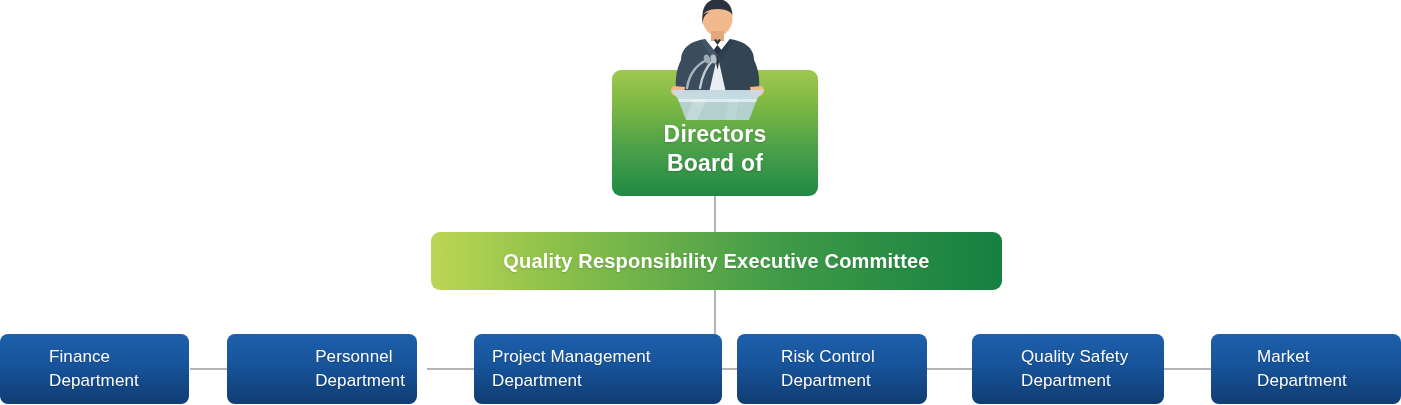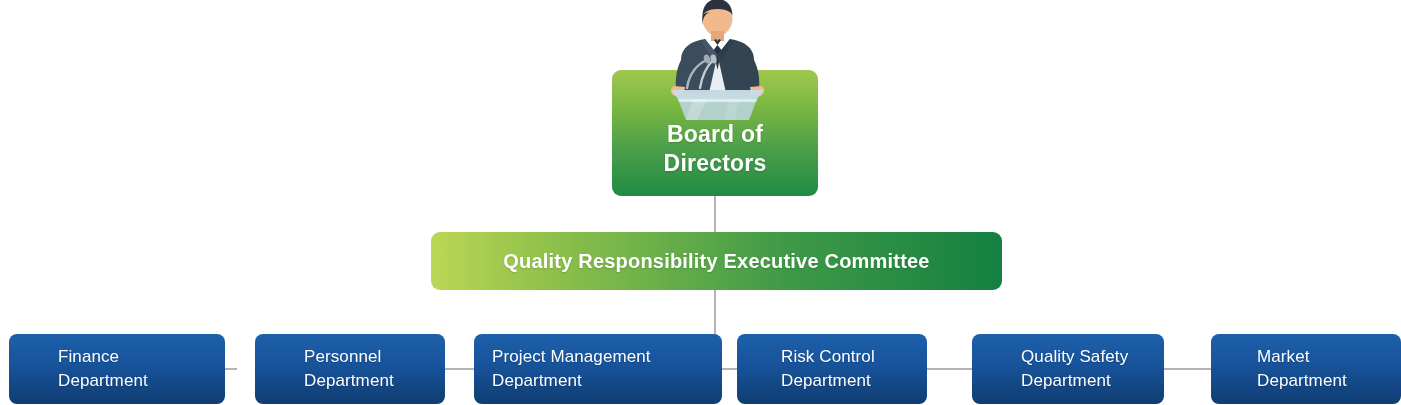"Board of" div { order: before "Directors" -> after "Directors" }
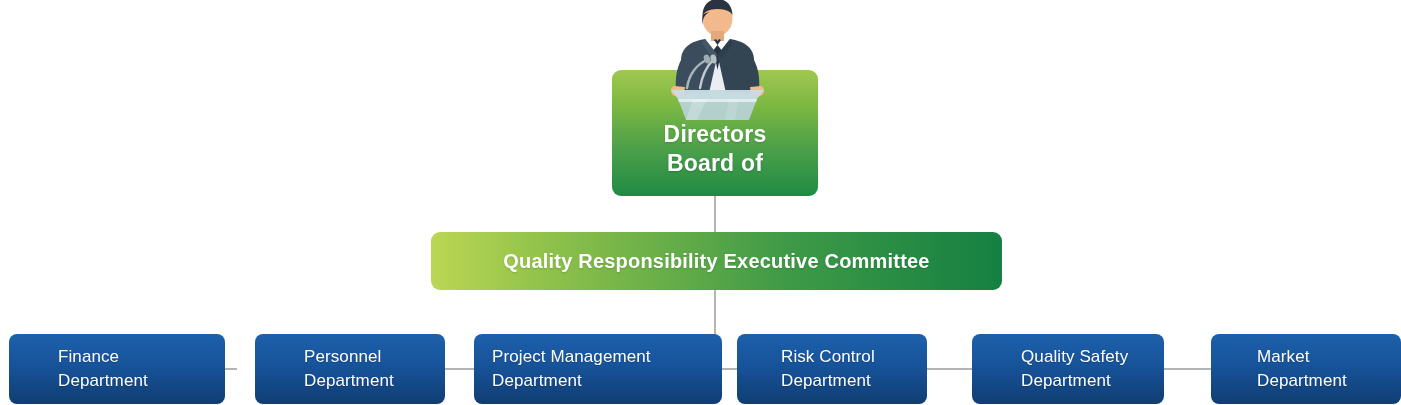"Finance" .dept-node.d0 { left: 9px -> 0px; width: 216px -> 189px }
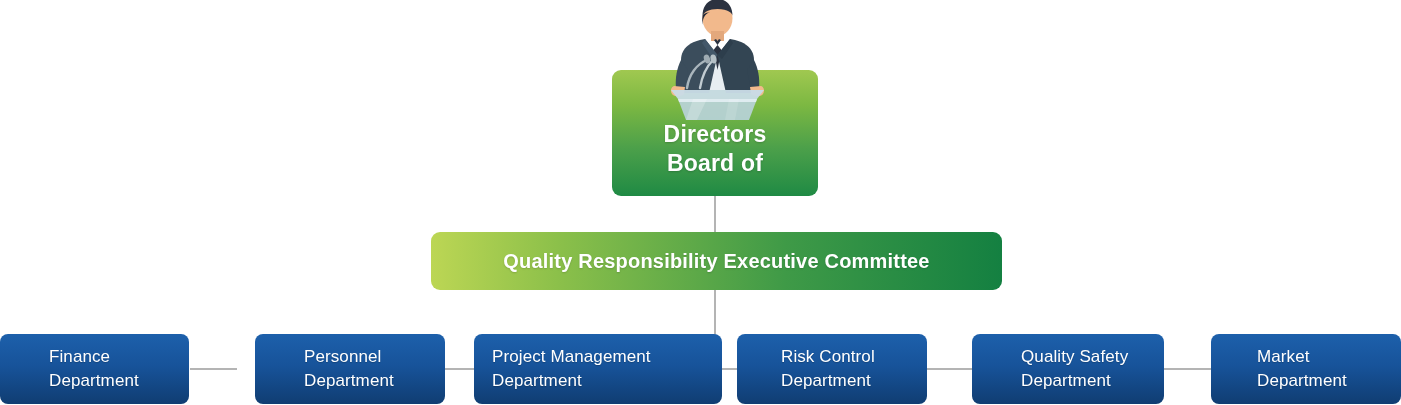"Personnel" .dept-node.d1 { justify-content: none -> flex-end; left: 255px -> 227px }
